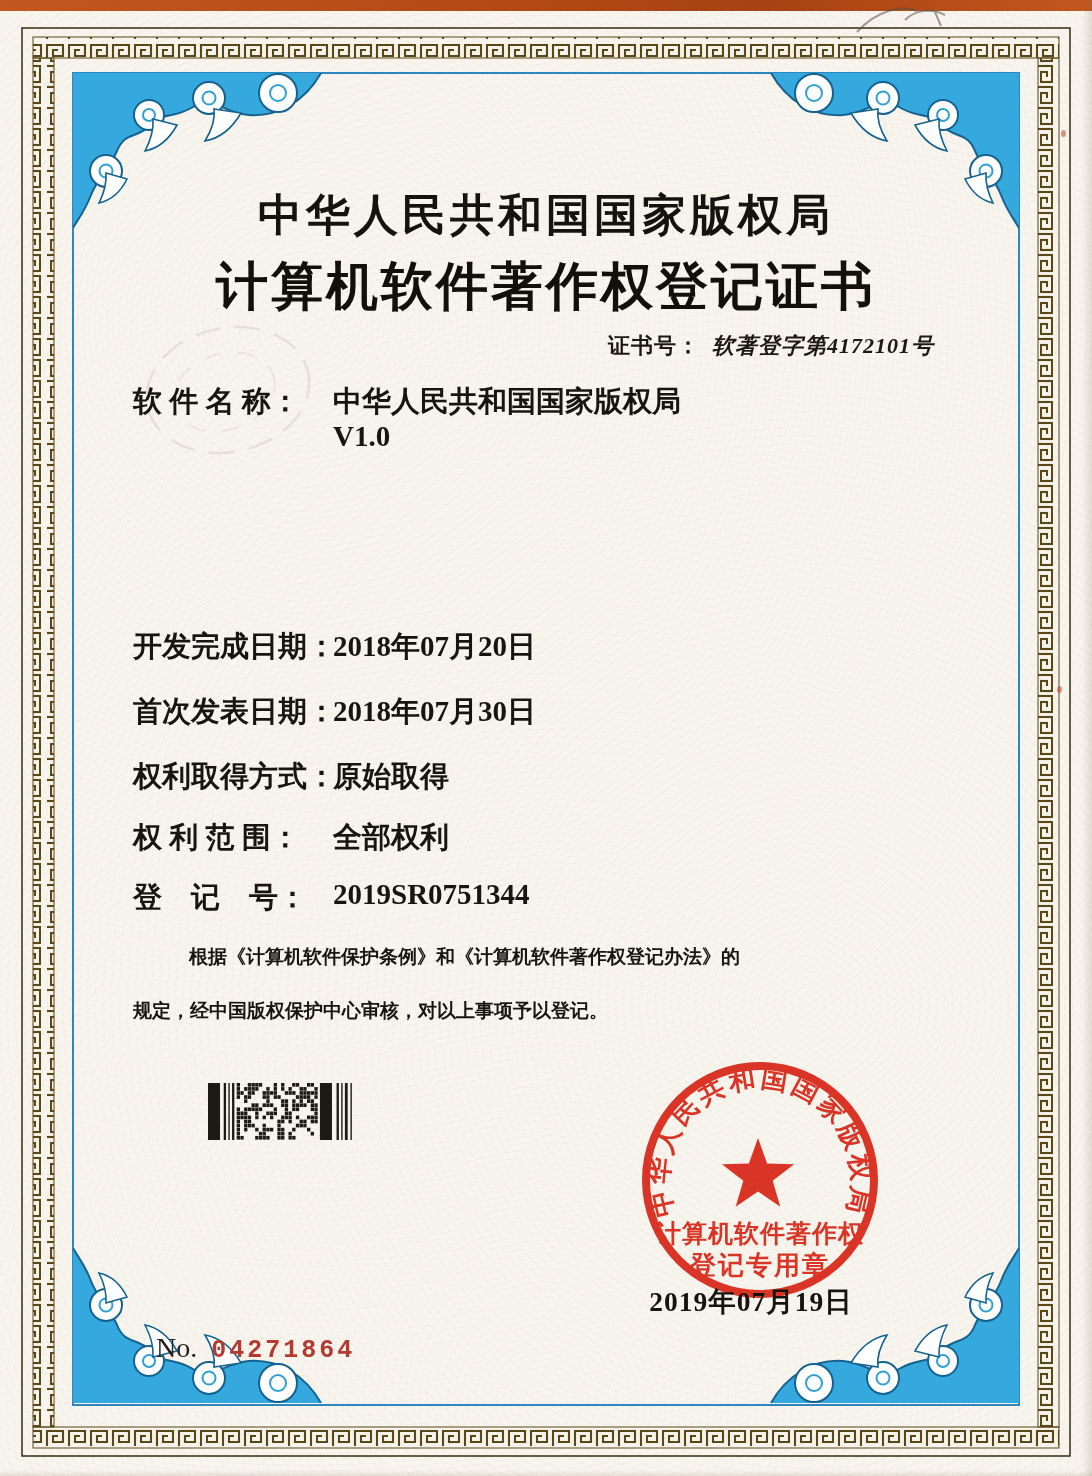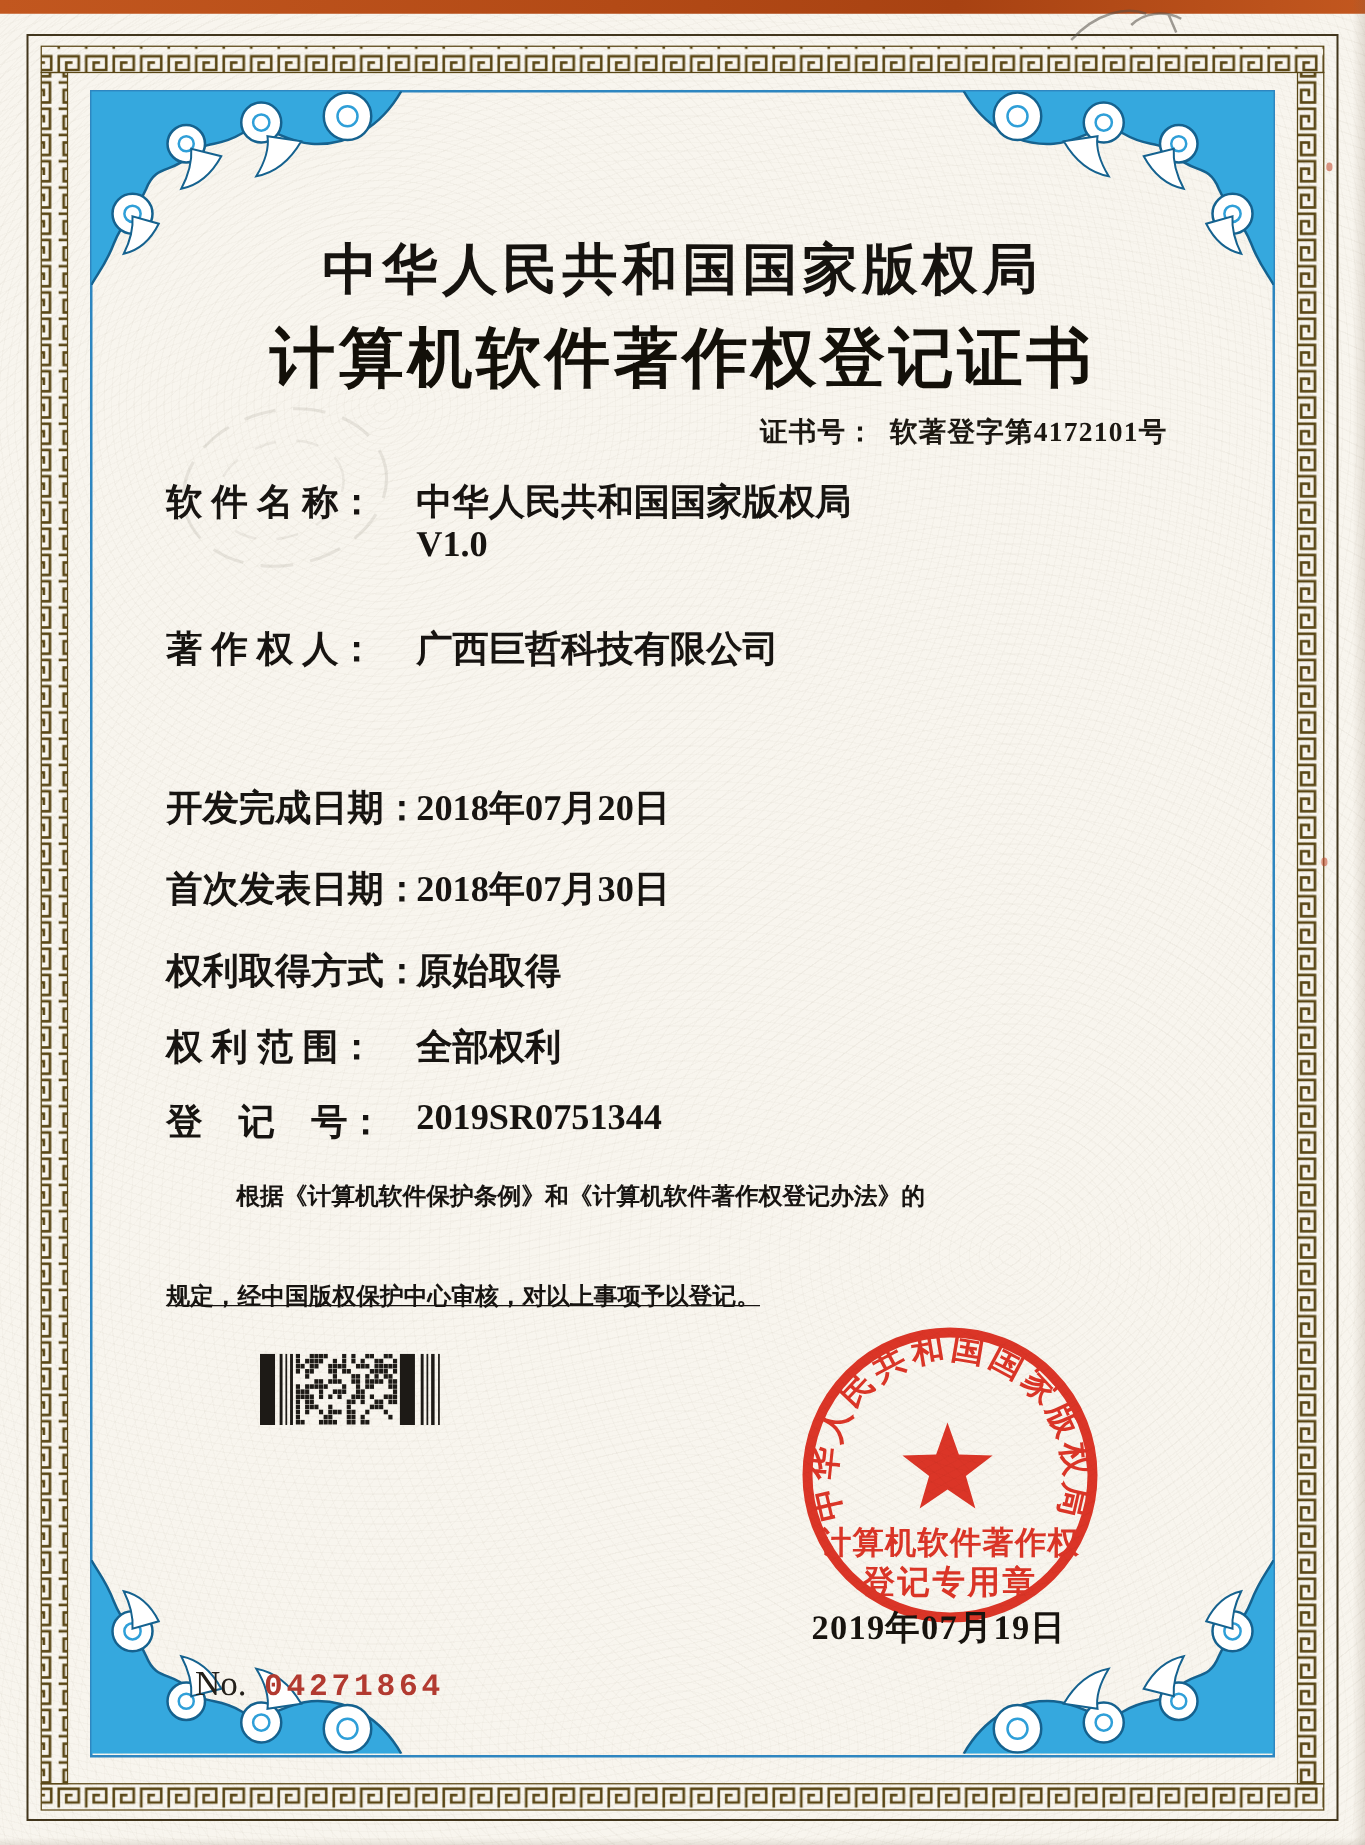"软著登字第4172101号" .cert-no .v { font-style: none -> italic }
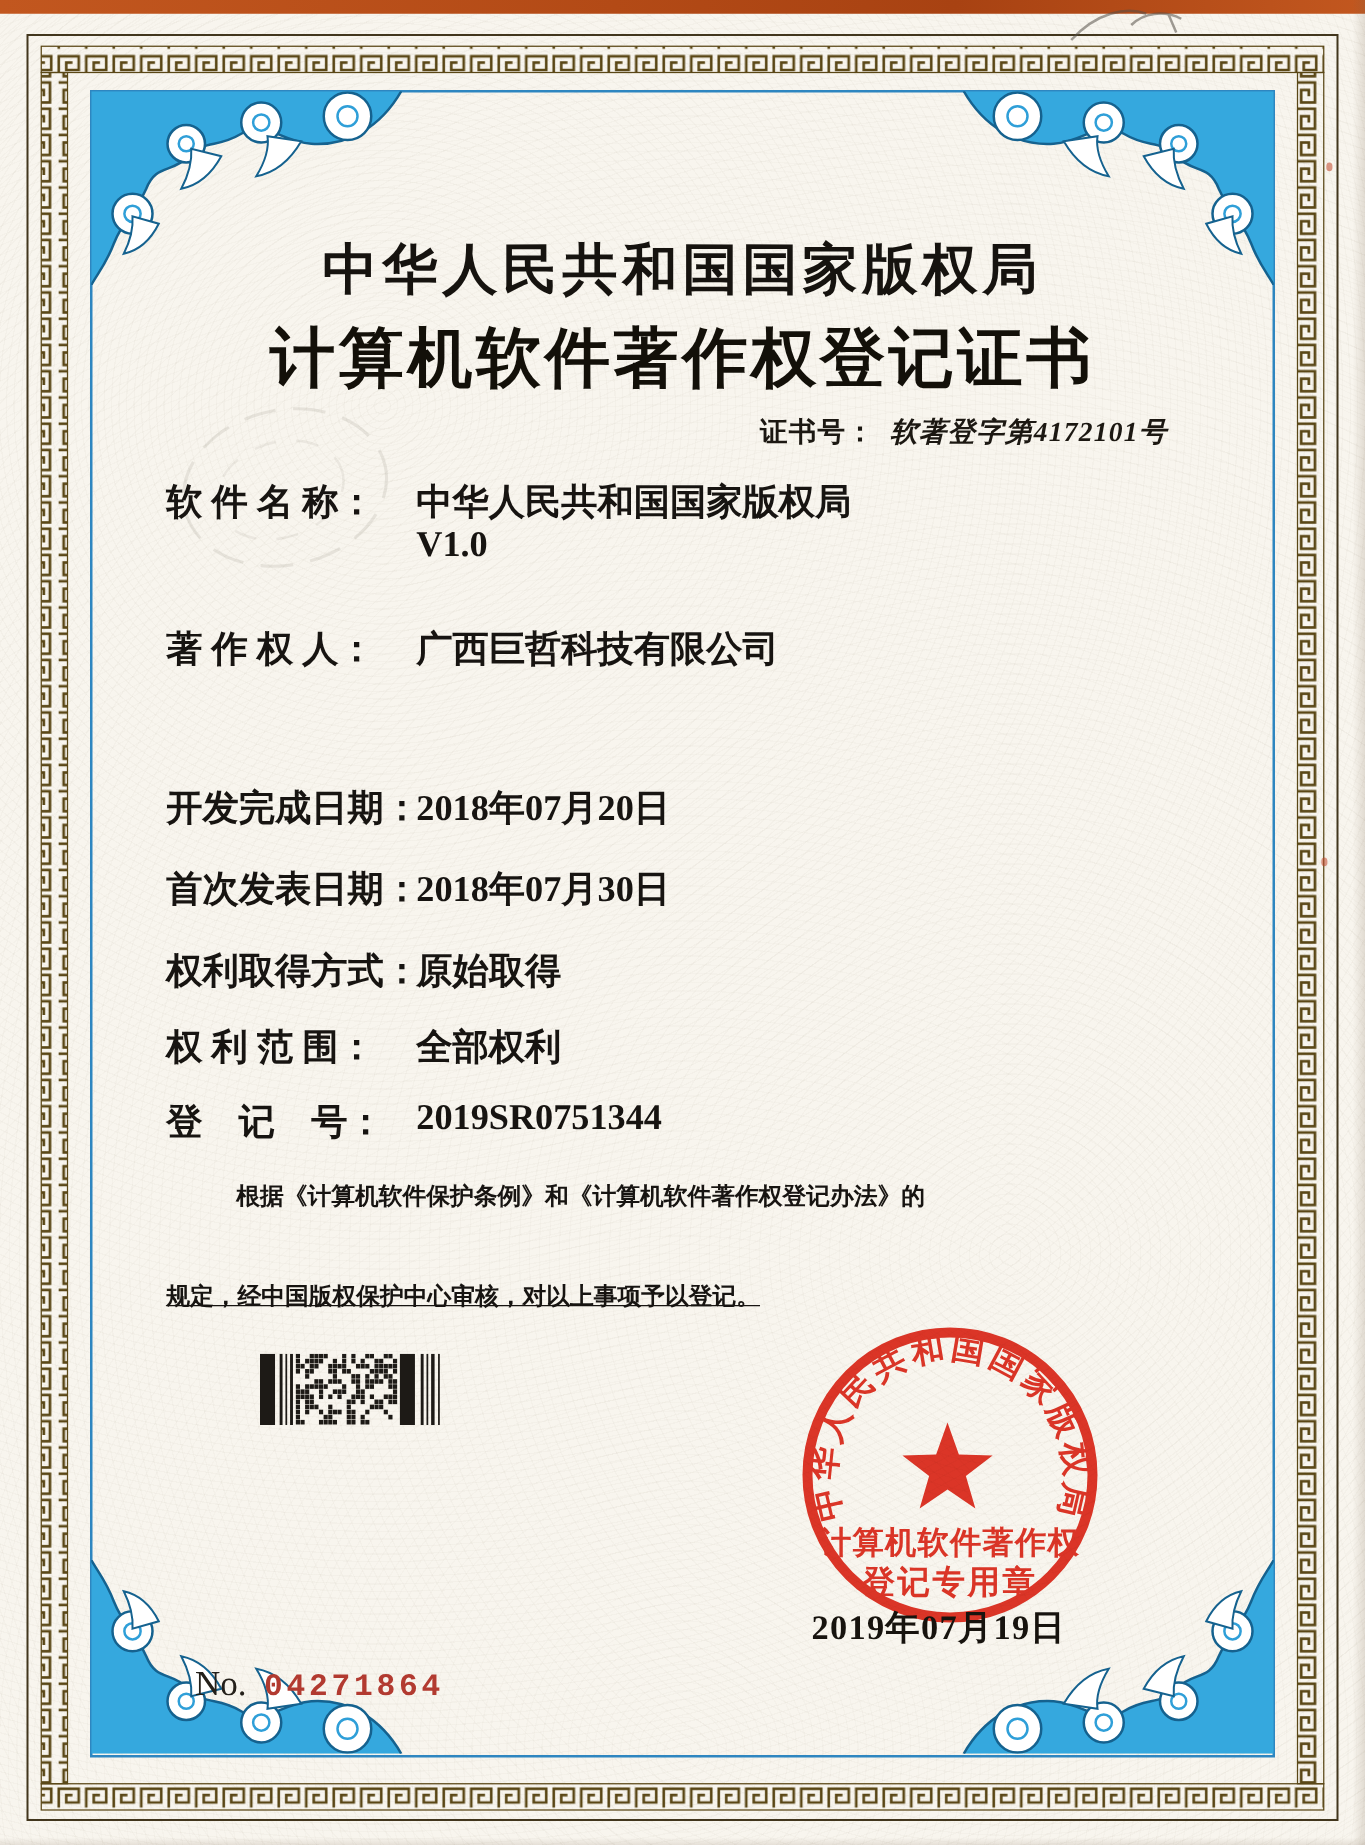"著 作 权 人：" div.row { html: <div> <span>著 作 权 人：</span> <span>广西巨哲科技有限公司</span> </div> -> none }
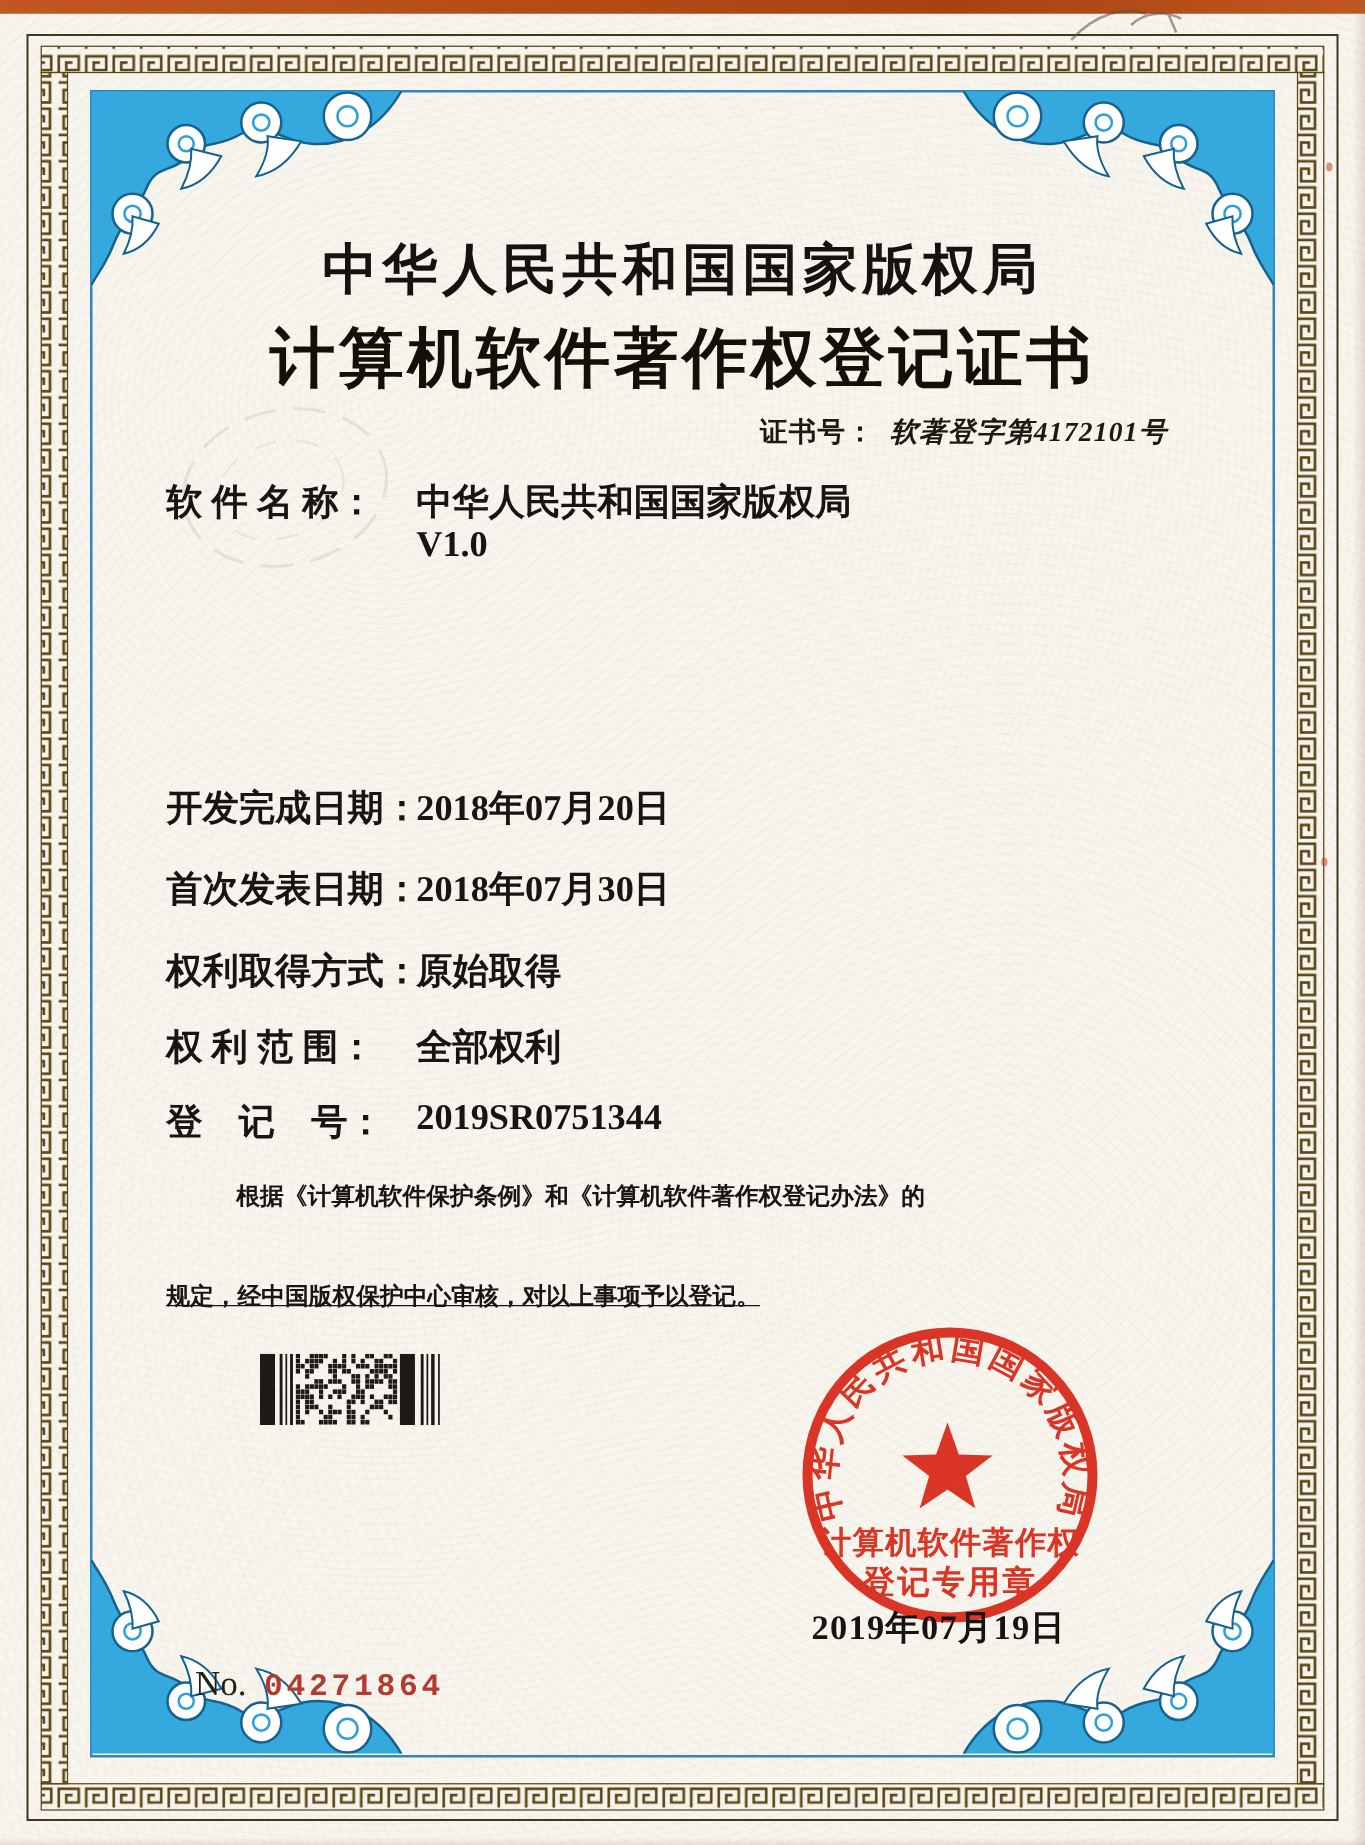"规定，经中国版权保护中心审核，对以上事项予以登记。" .bp2 { text-decoration: underline -> none; top: 1024px -> 998px }
